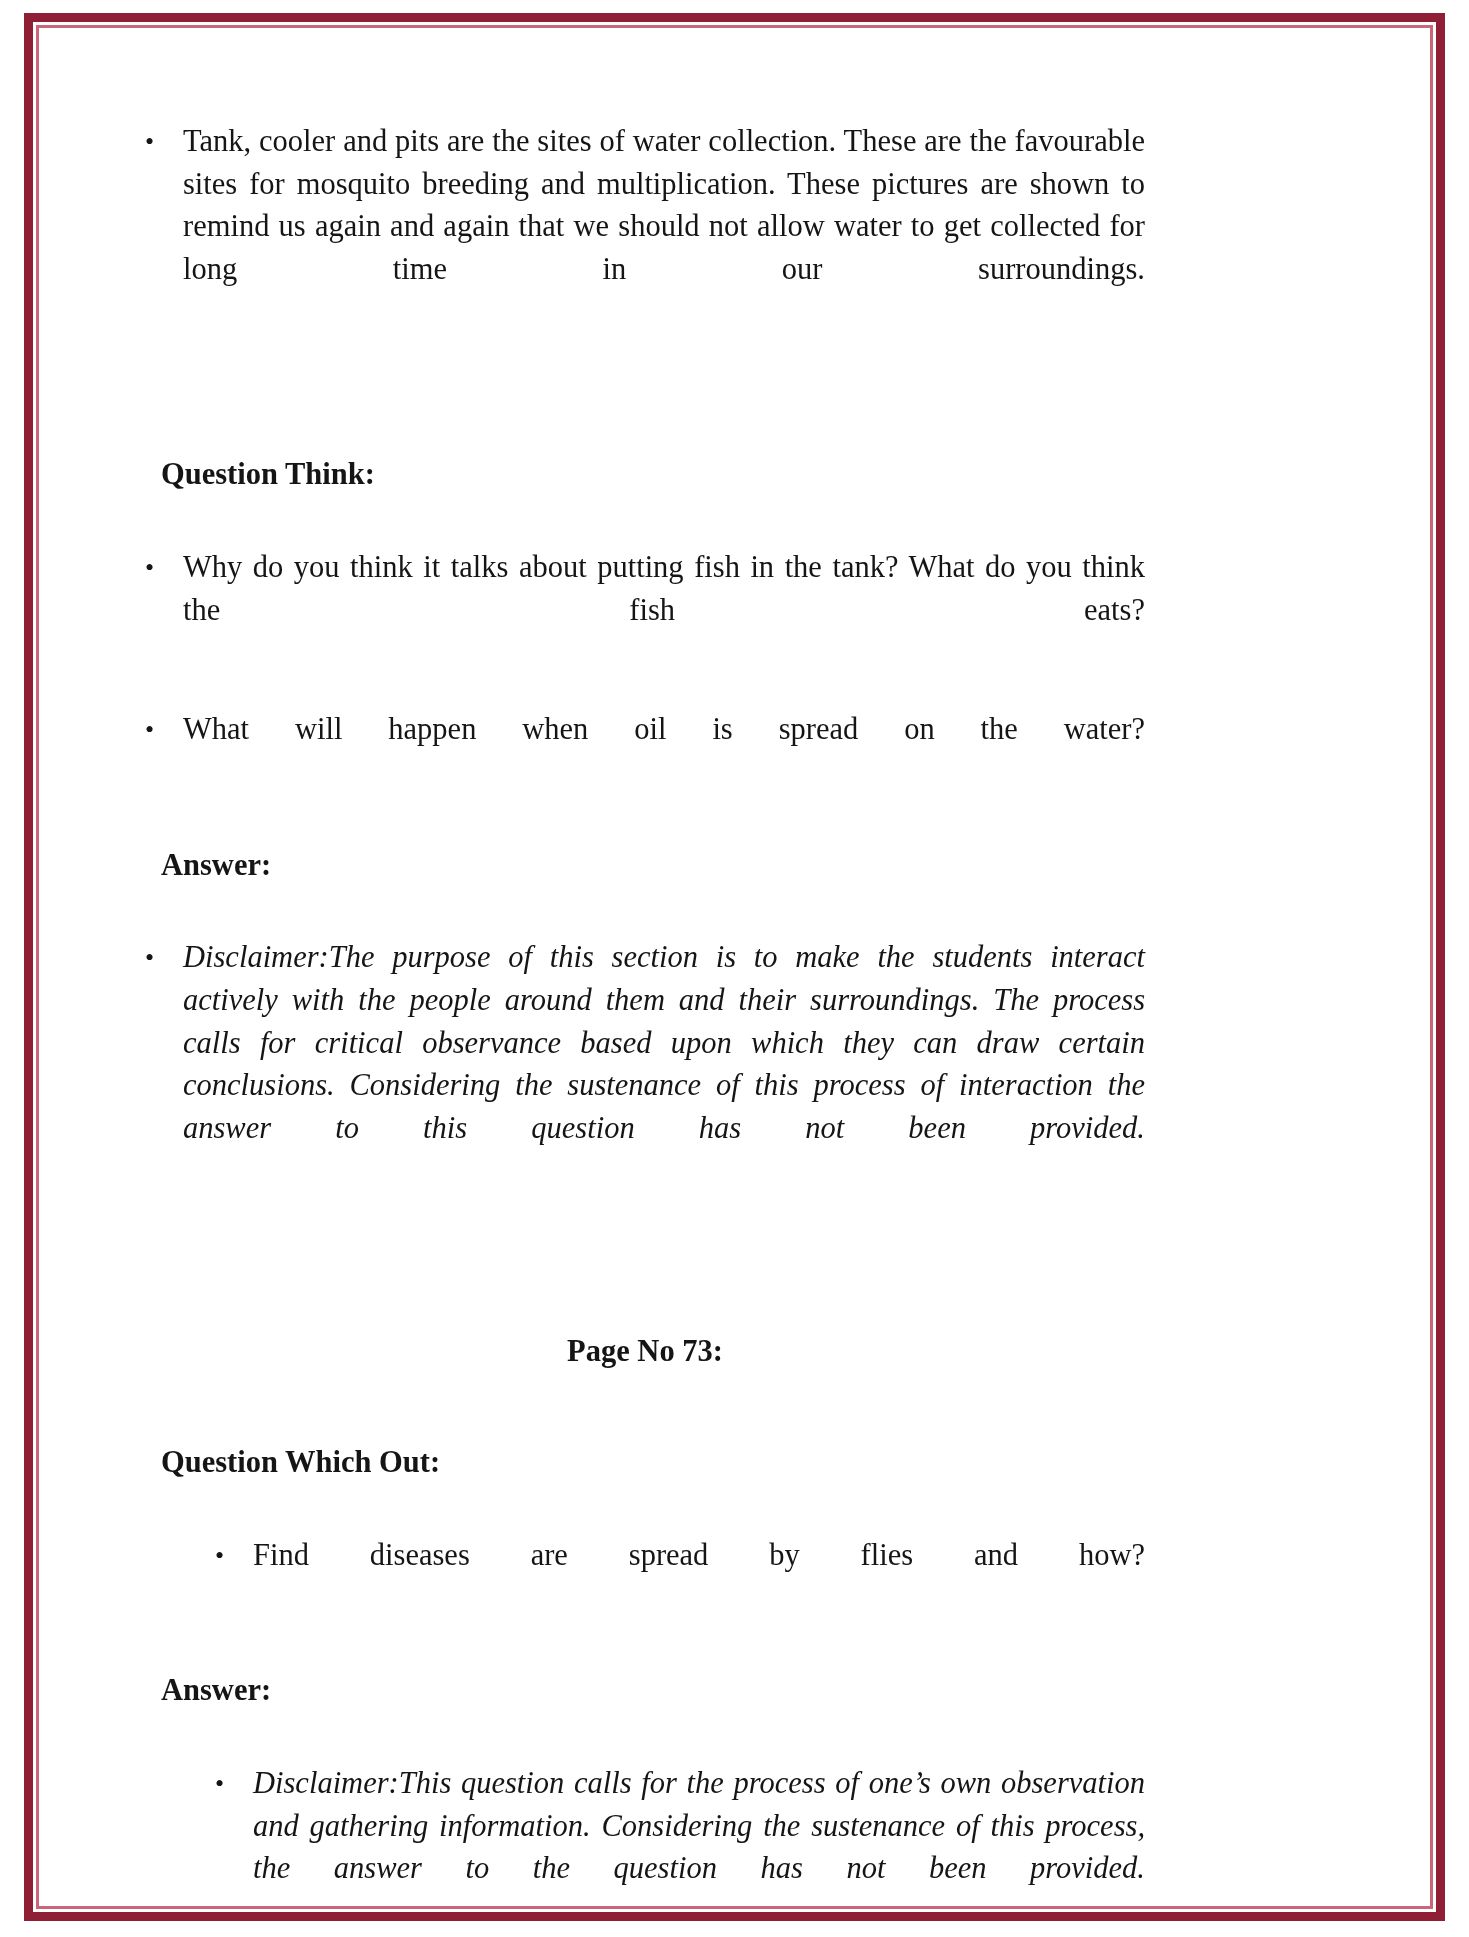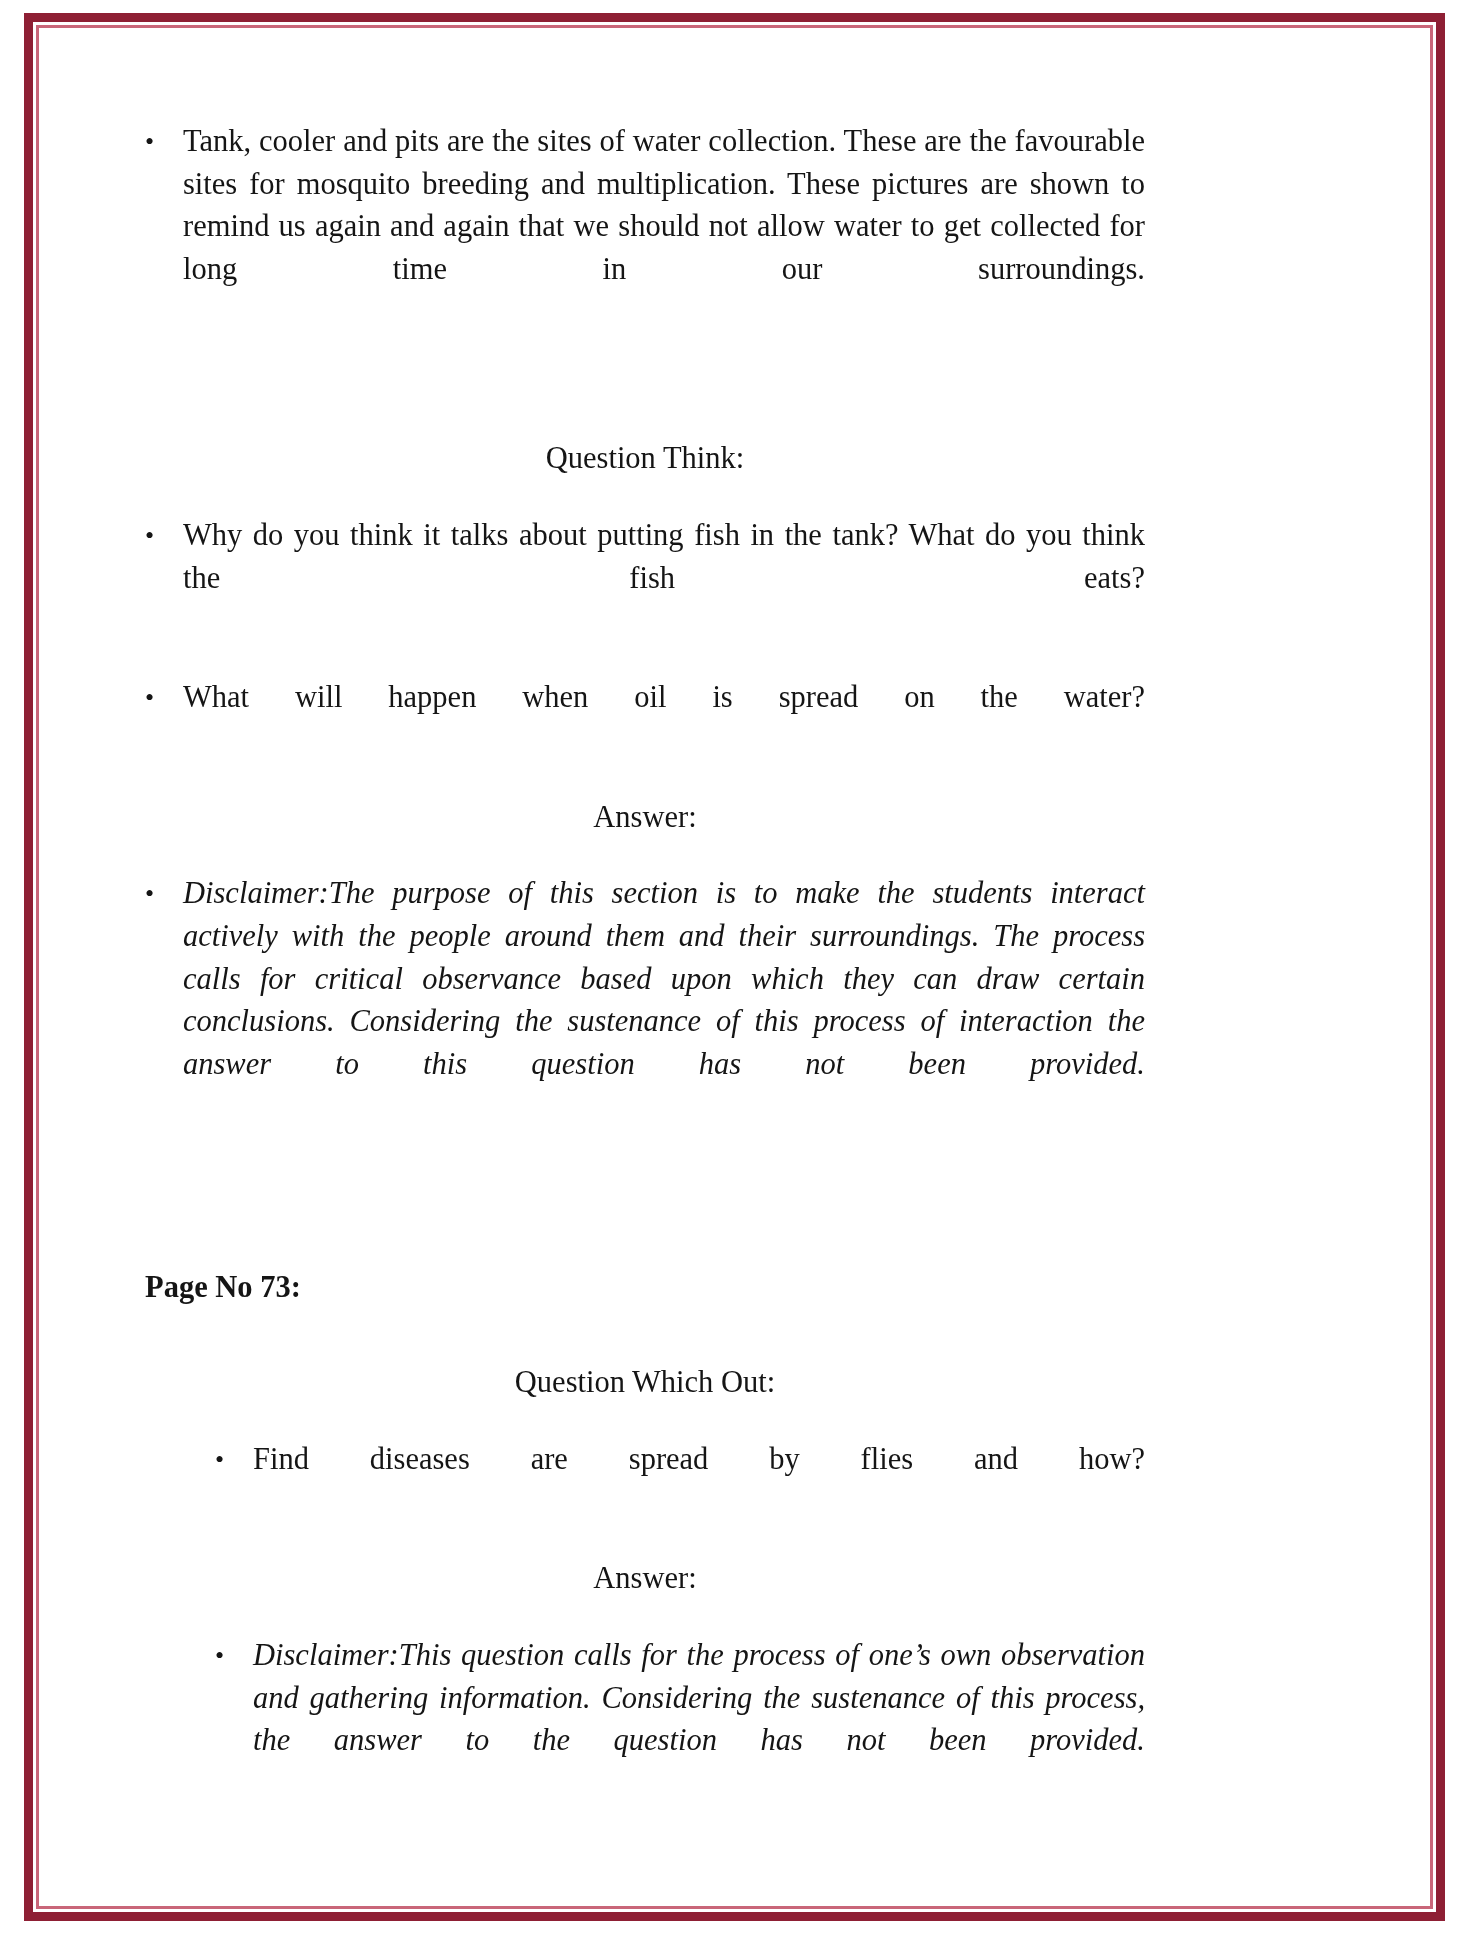"Question Think:" .heading { font-weight: normal -> bold; margin: 0 -> 16px; text-align: center -> left }
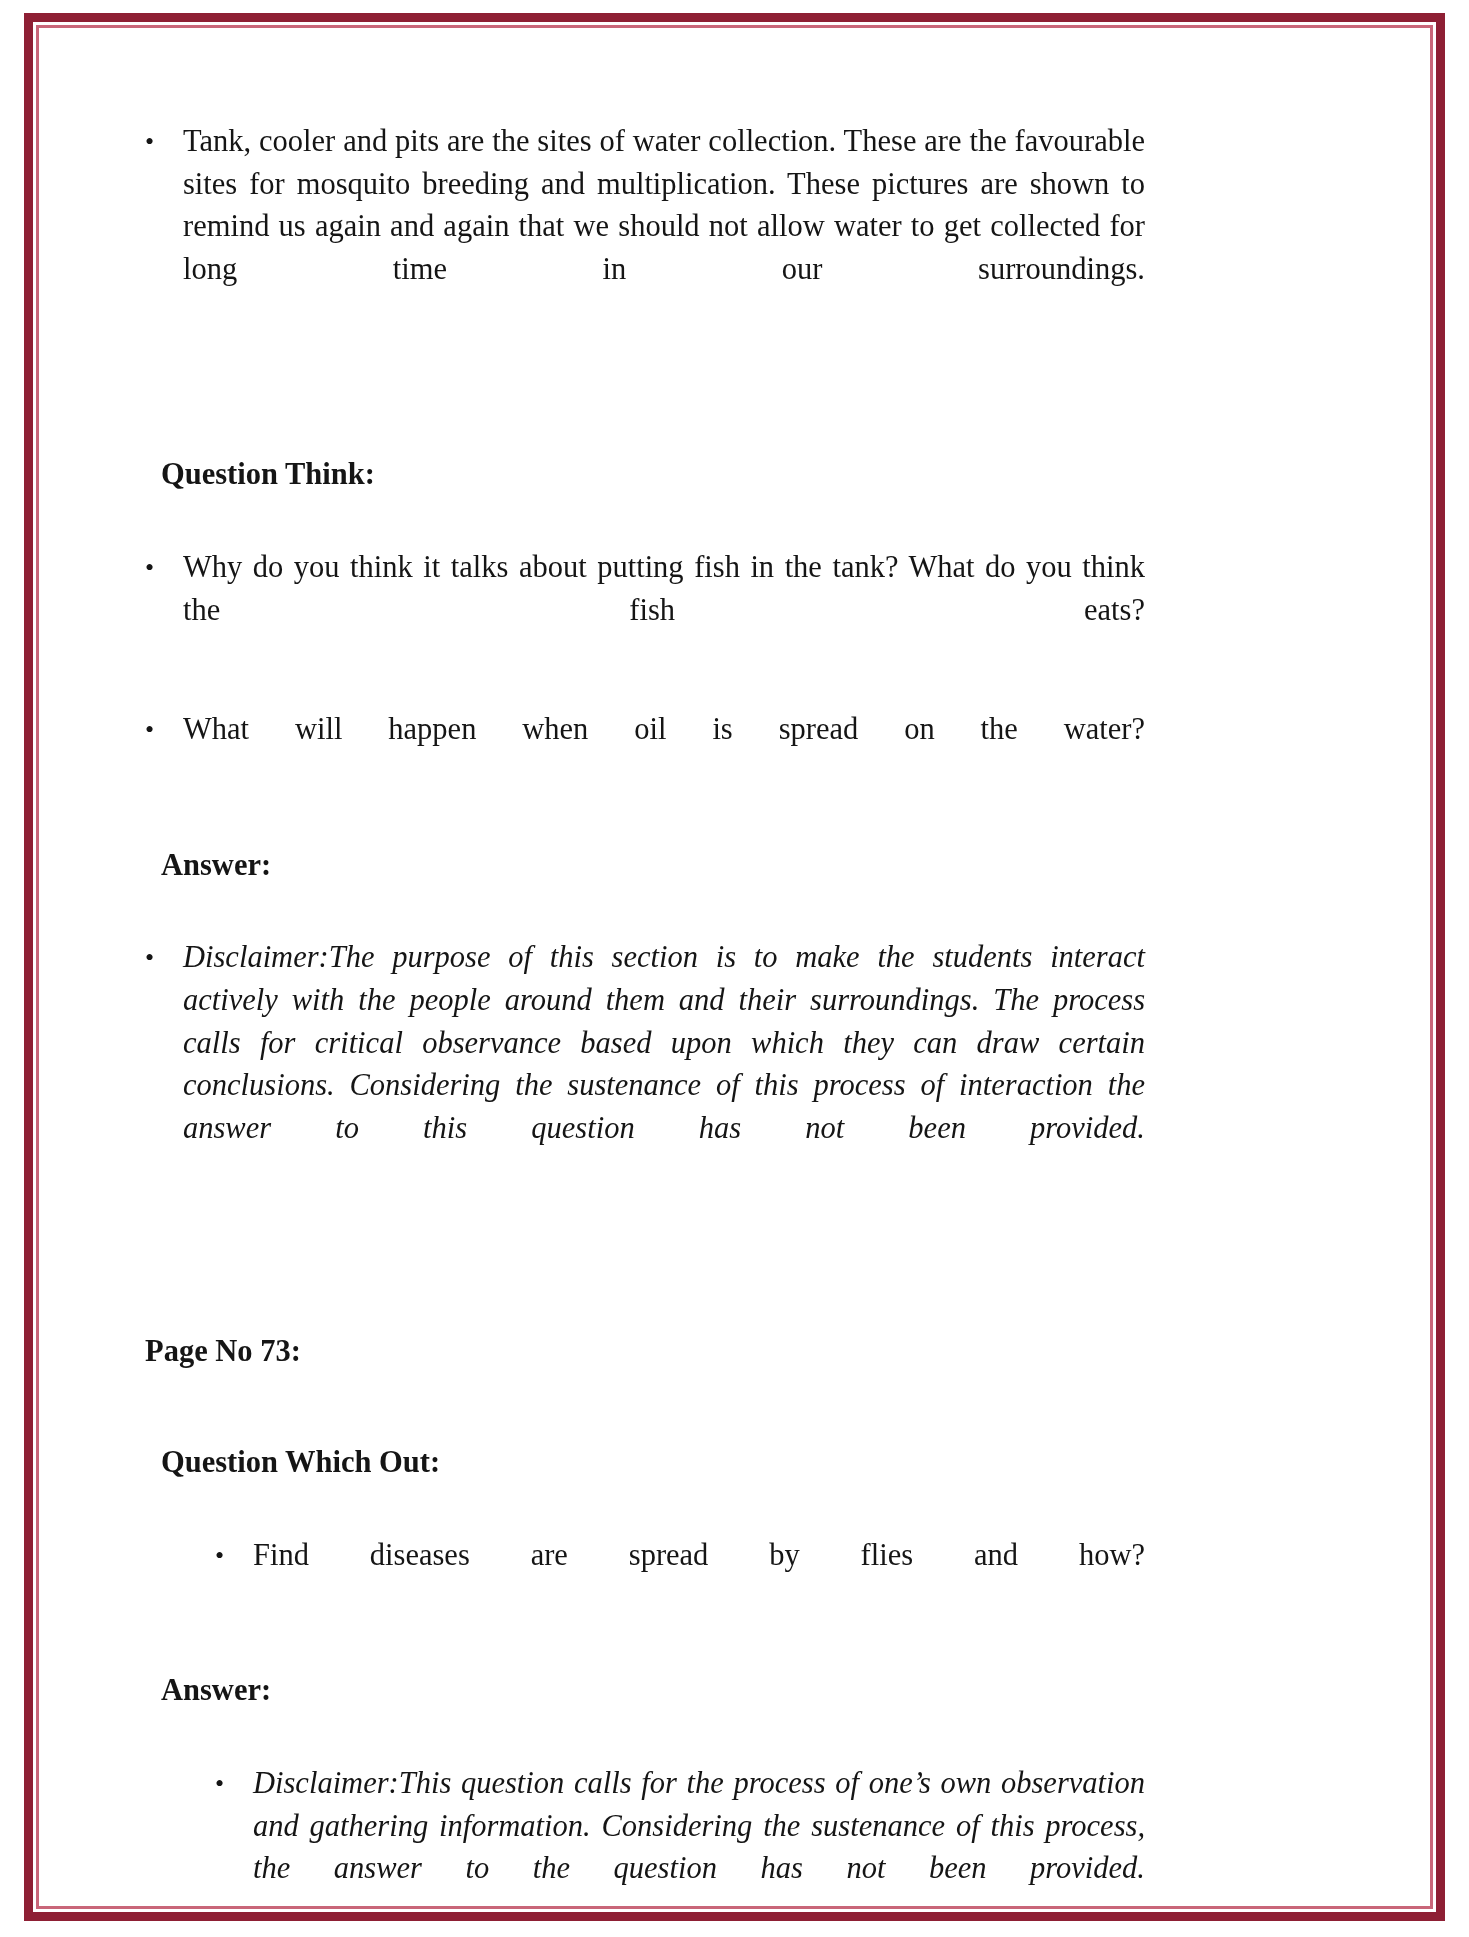"Page No 73:" .centered-heading { text-align: left -> center }
